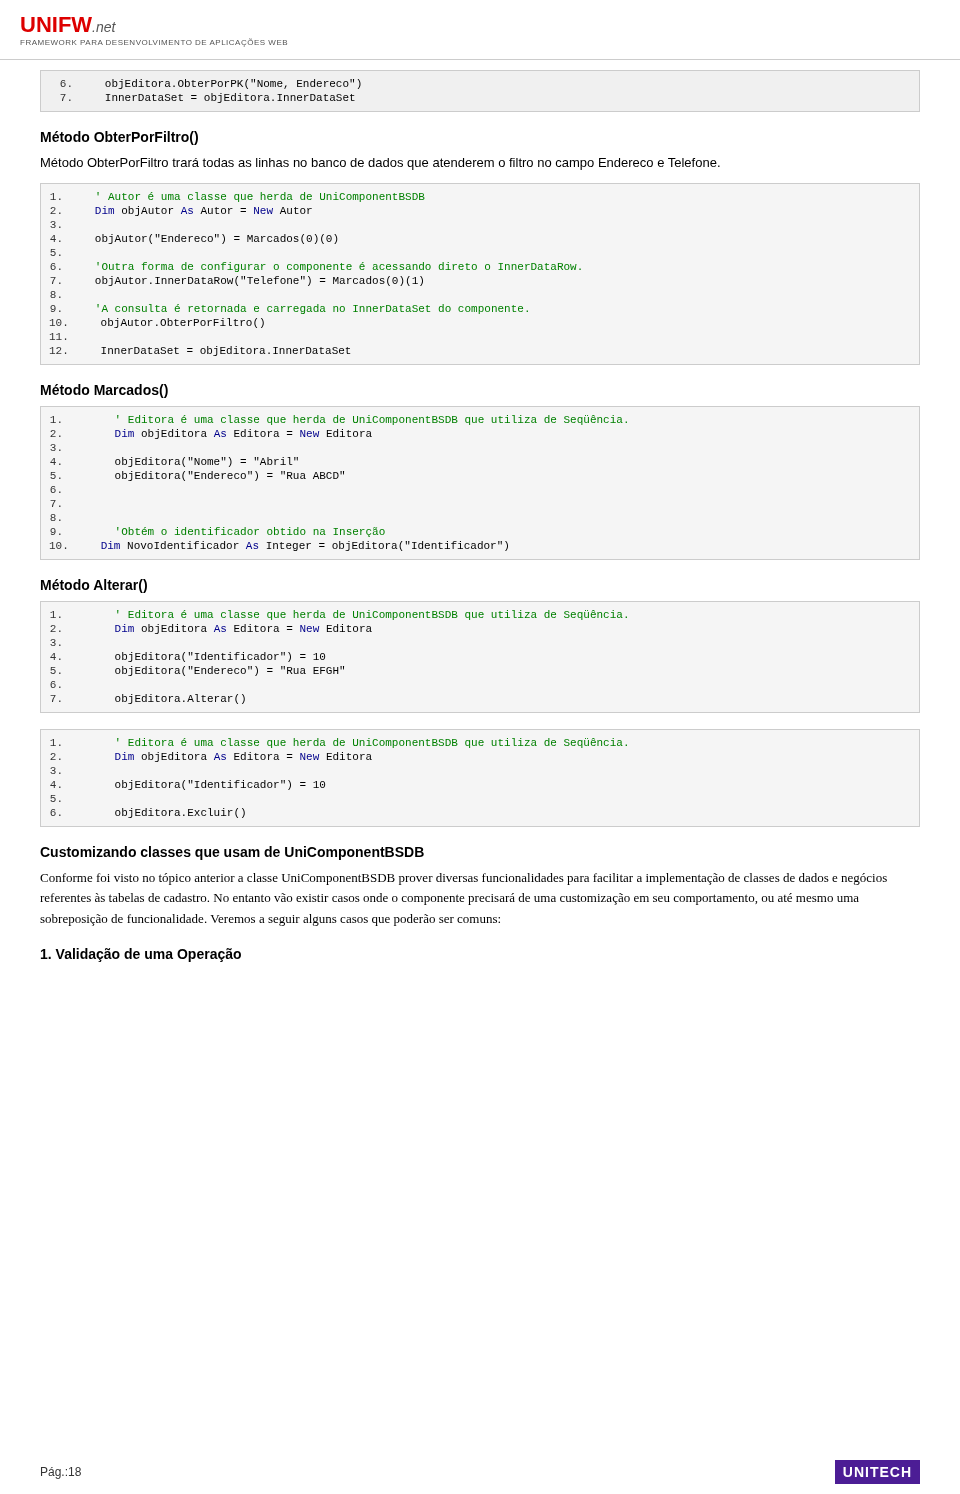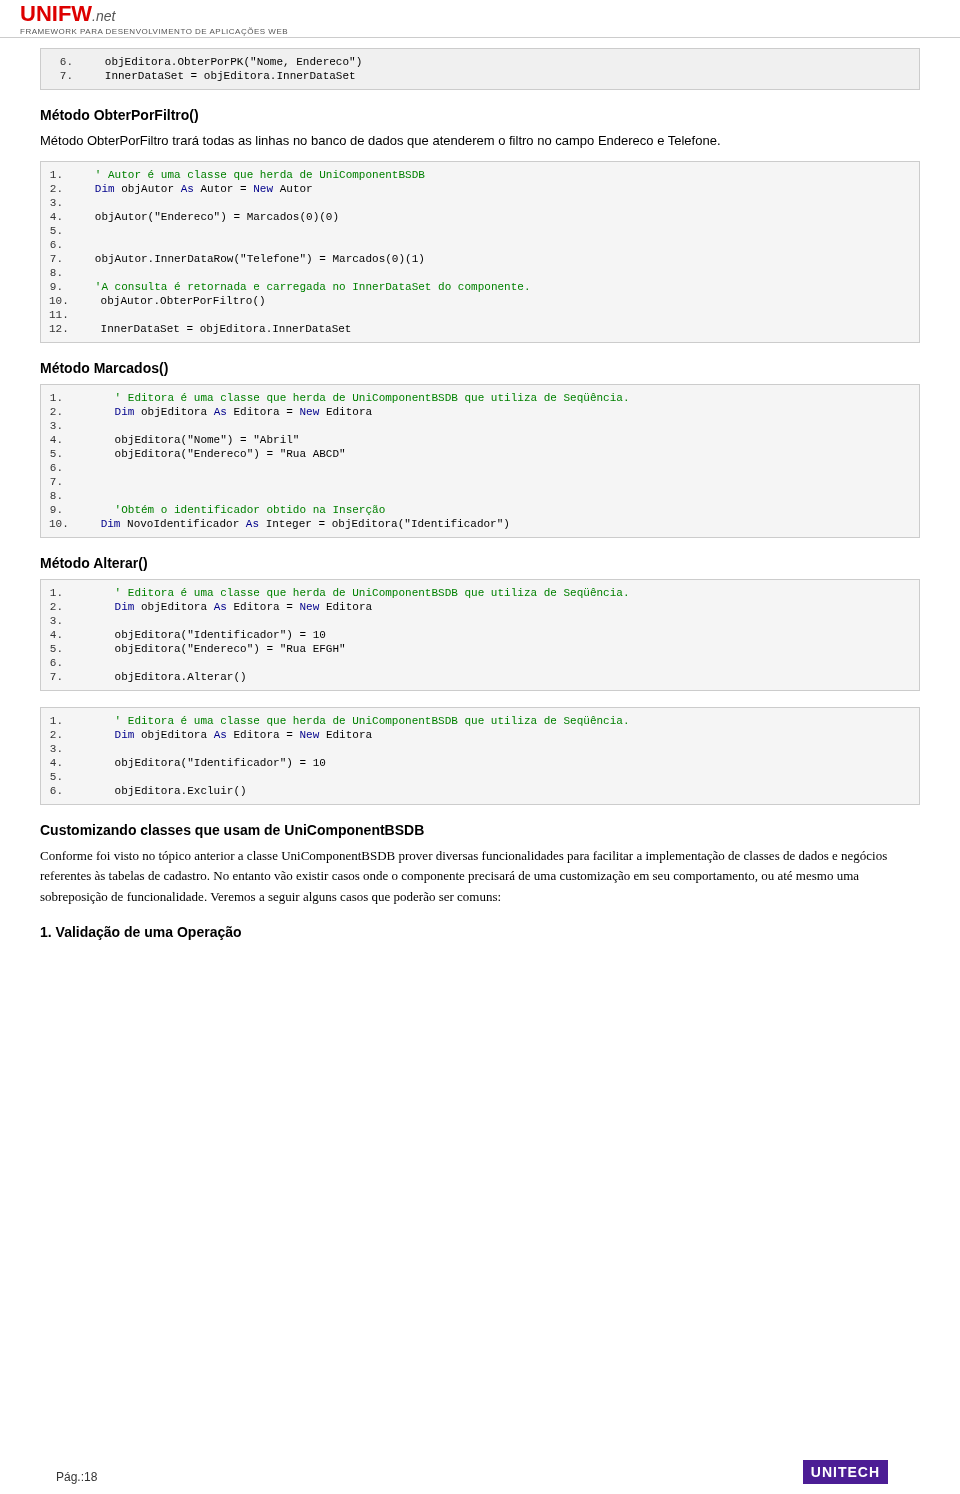"UNIFW" .header { padding: 1px 20px -> 12px 20px }
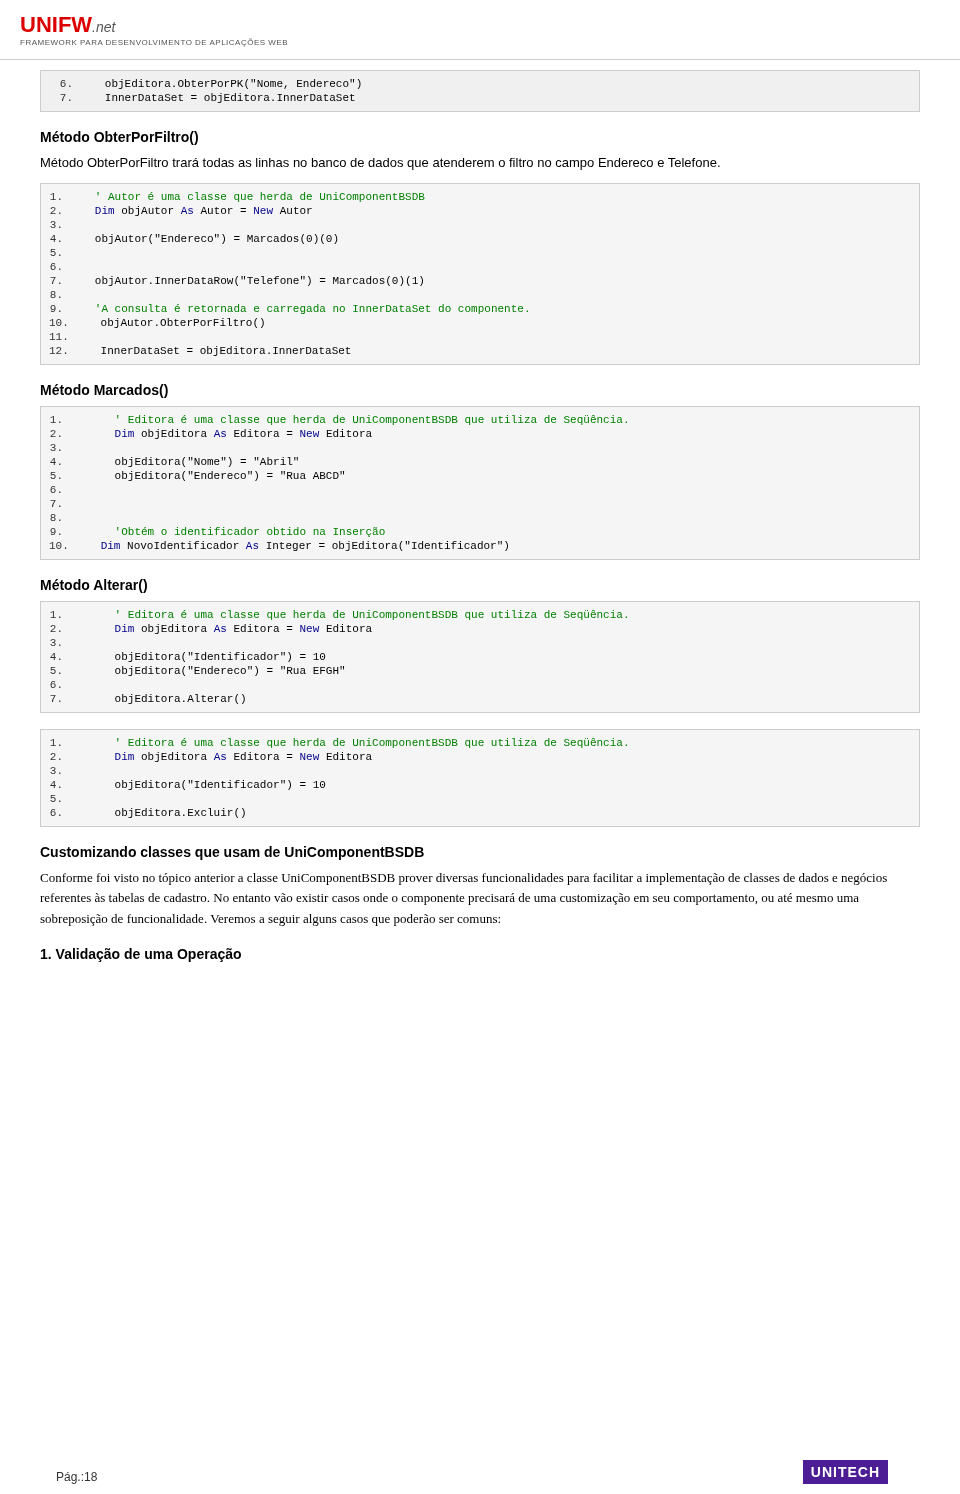"'Outra forma de configurar o" span.line-code { html: none -> <span>&nbsp;&nbsp;&nbsp;<span>'Outra forma de configurar o componente é acessando direto o InnerDataRow.</span></span> }
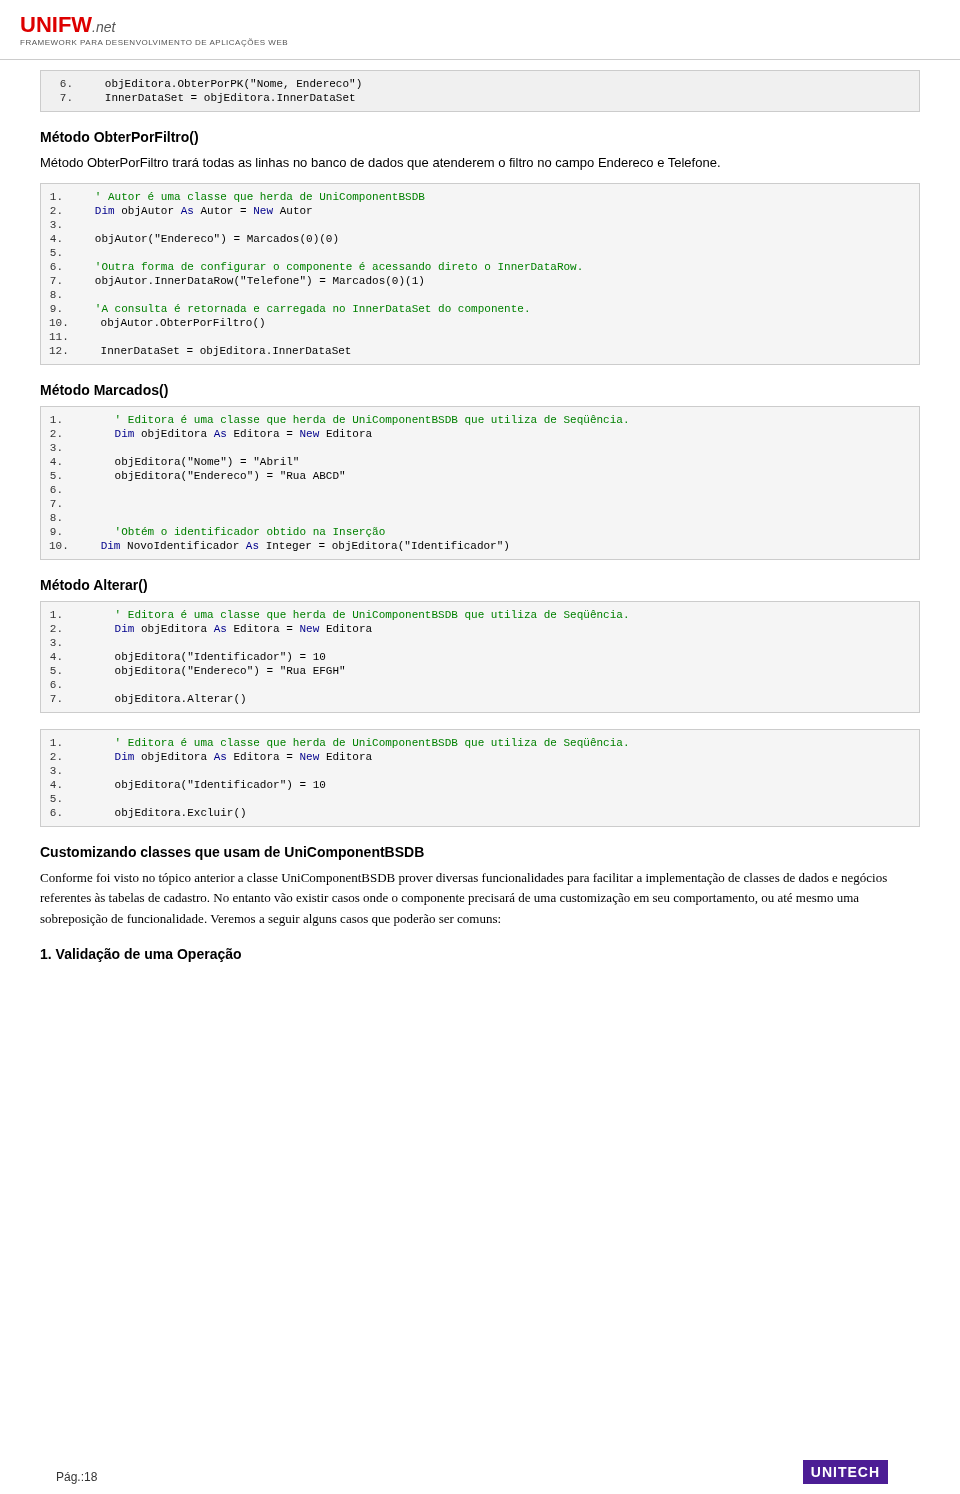"Pág.:18" .footer { align-items: flex-end -> center; padding: 0 56px -> 0 40px; right: 16px -> 0 }
